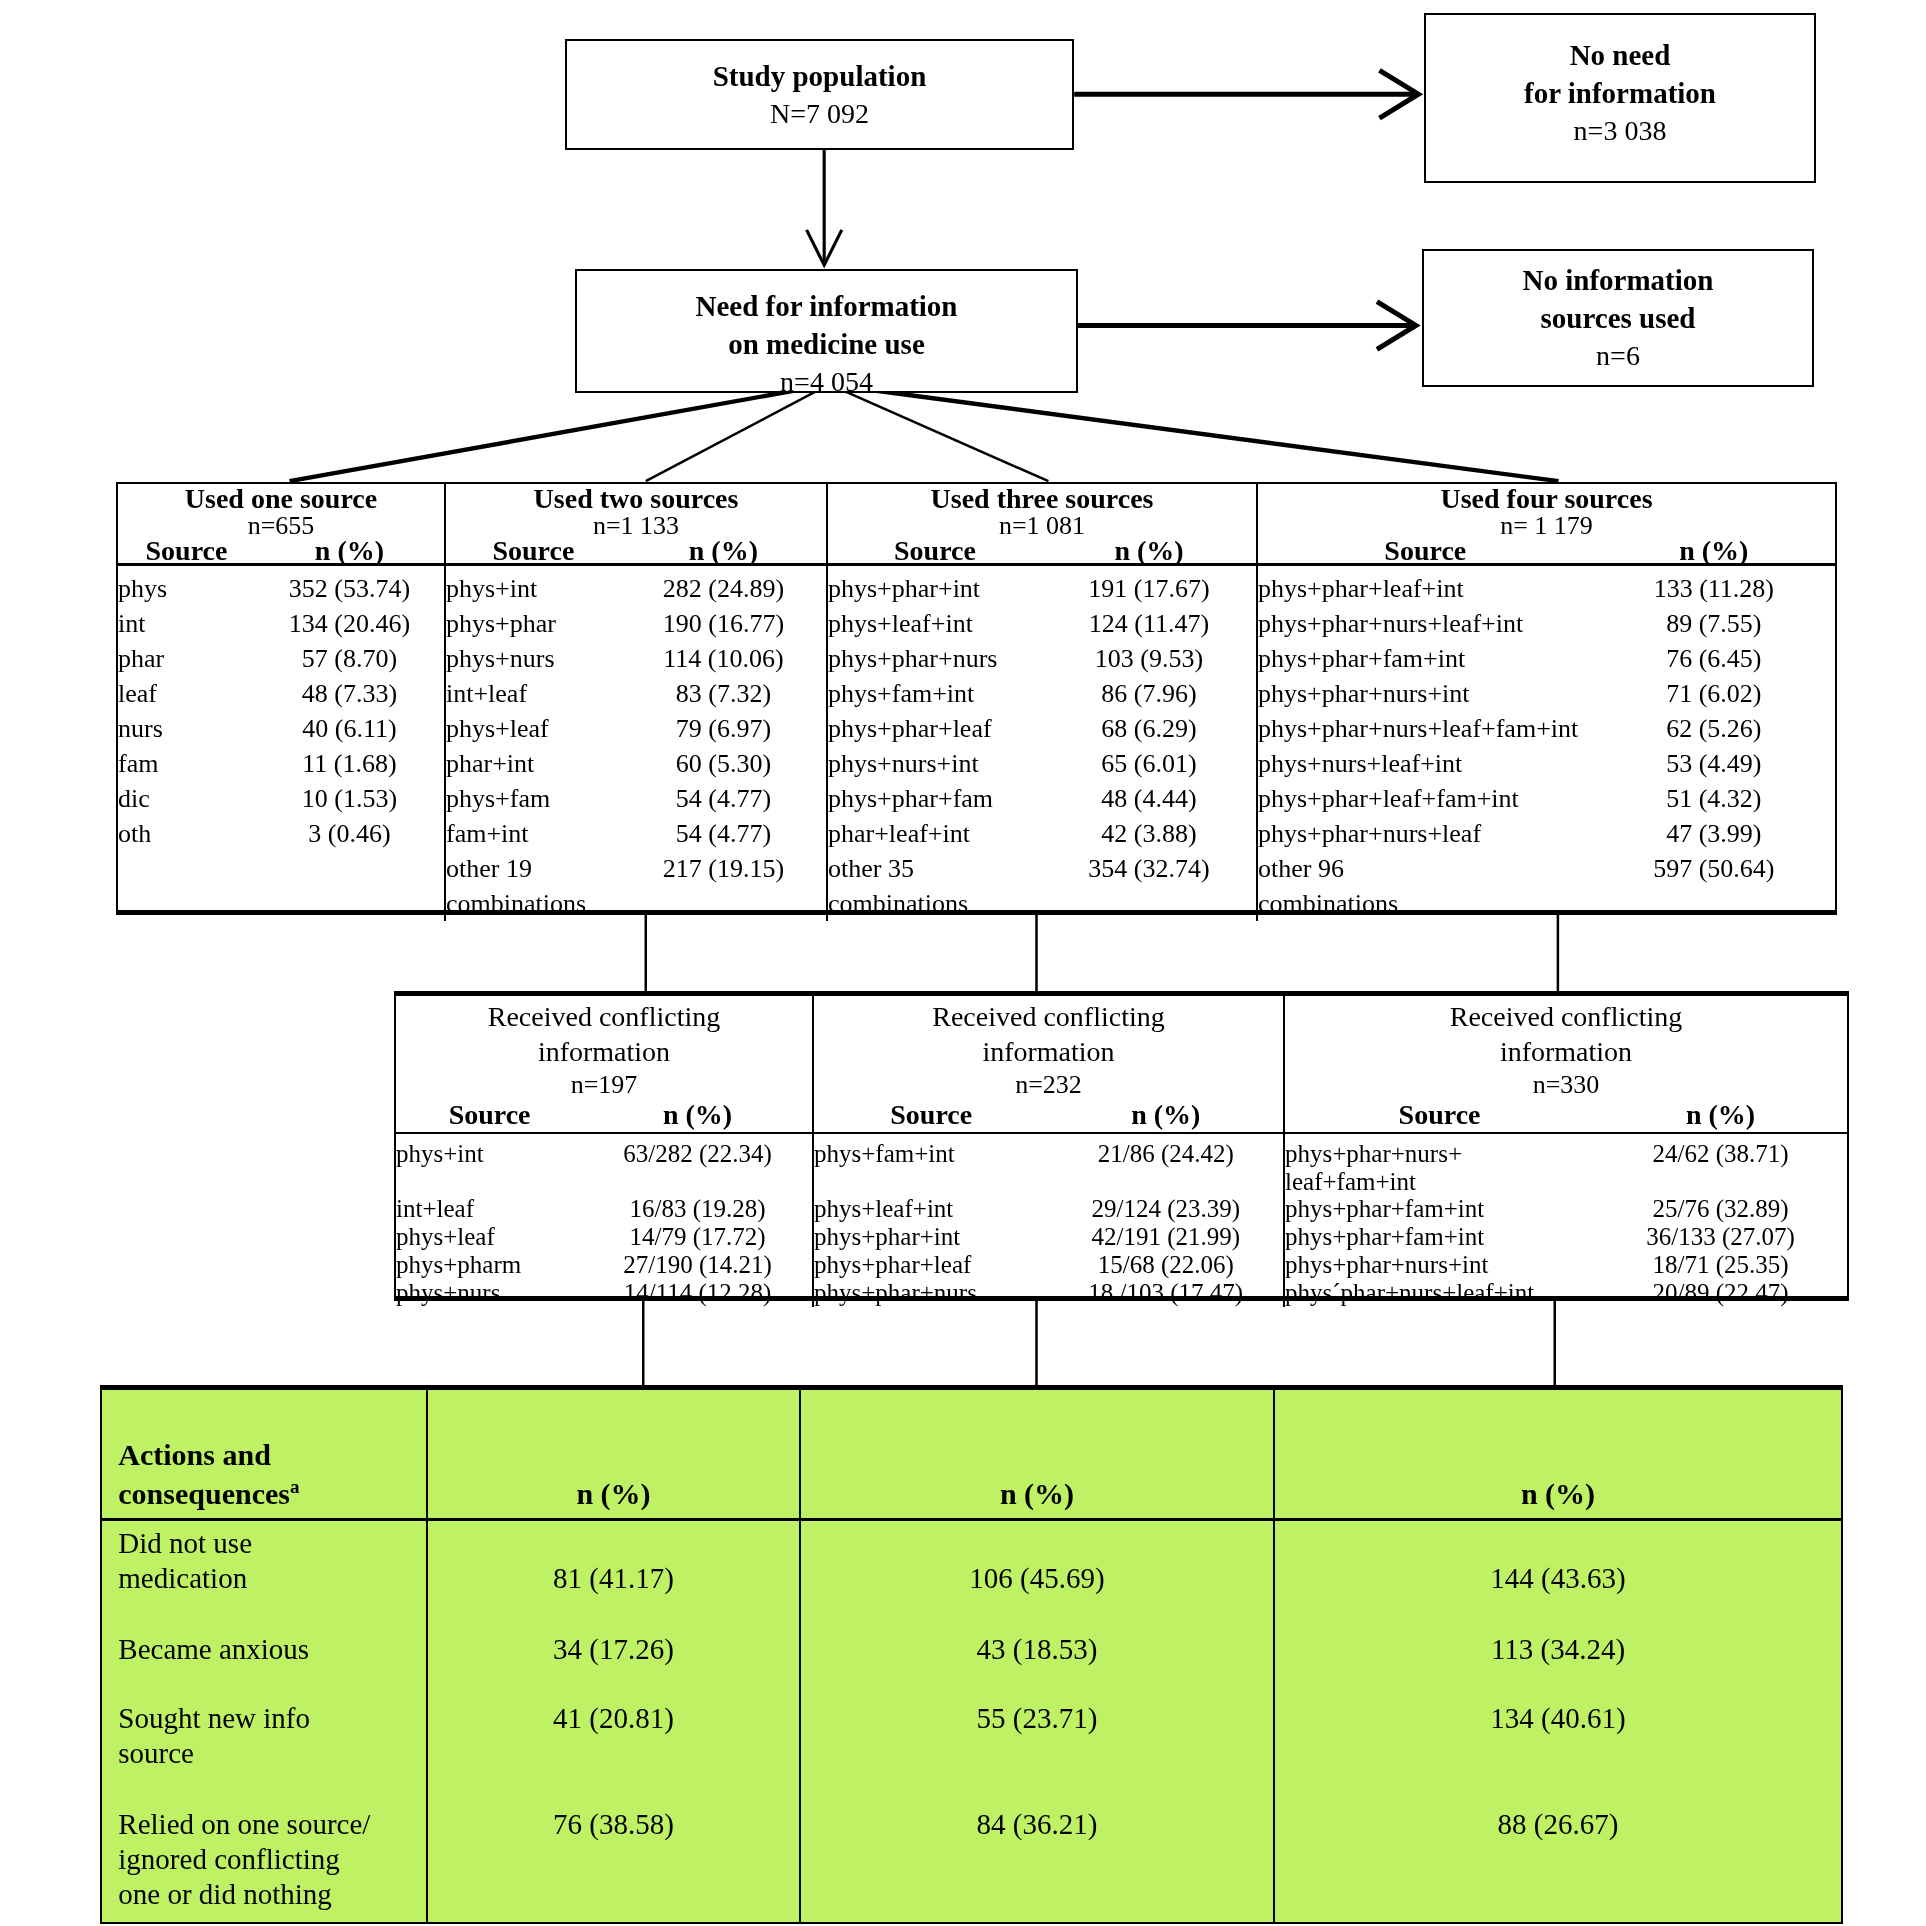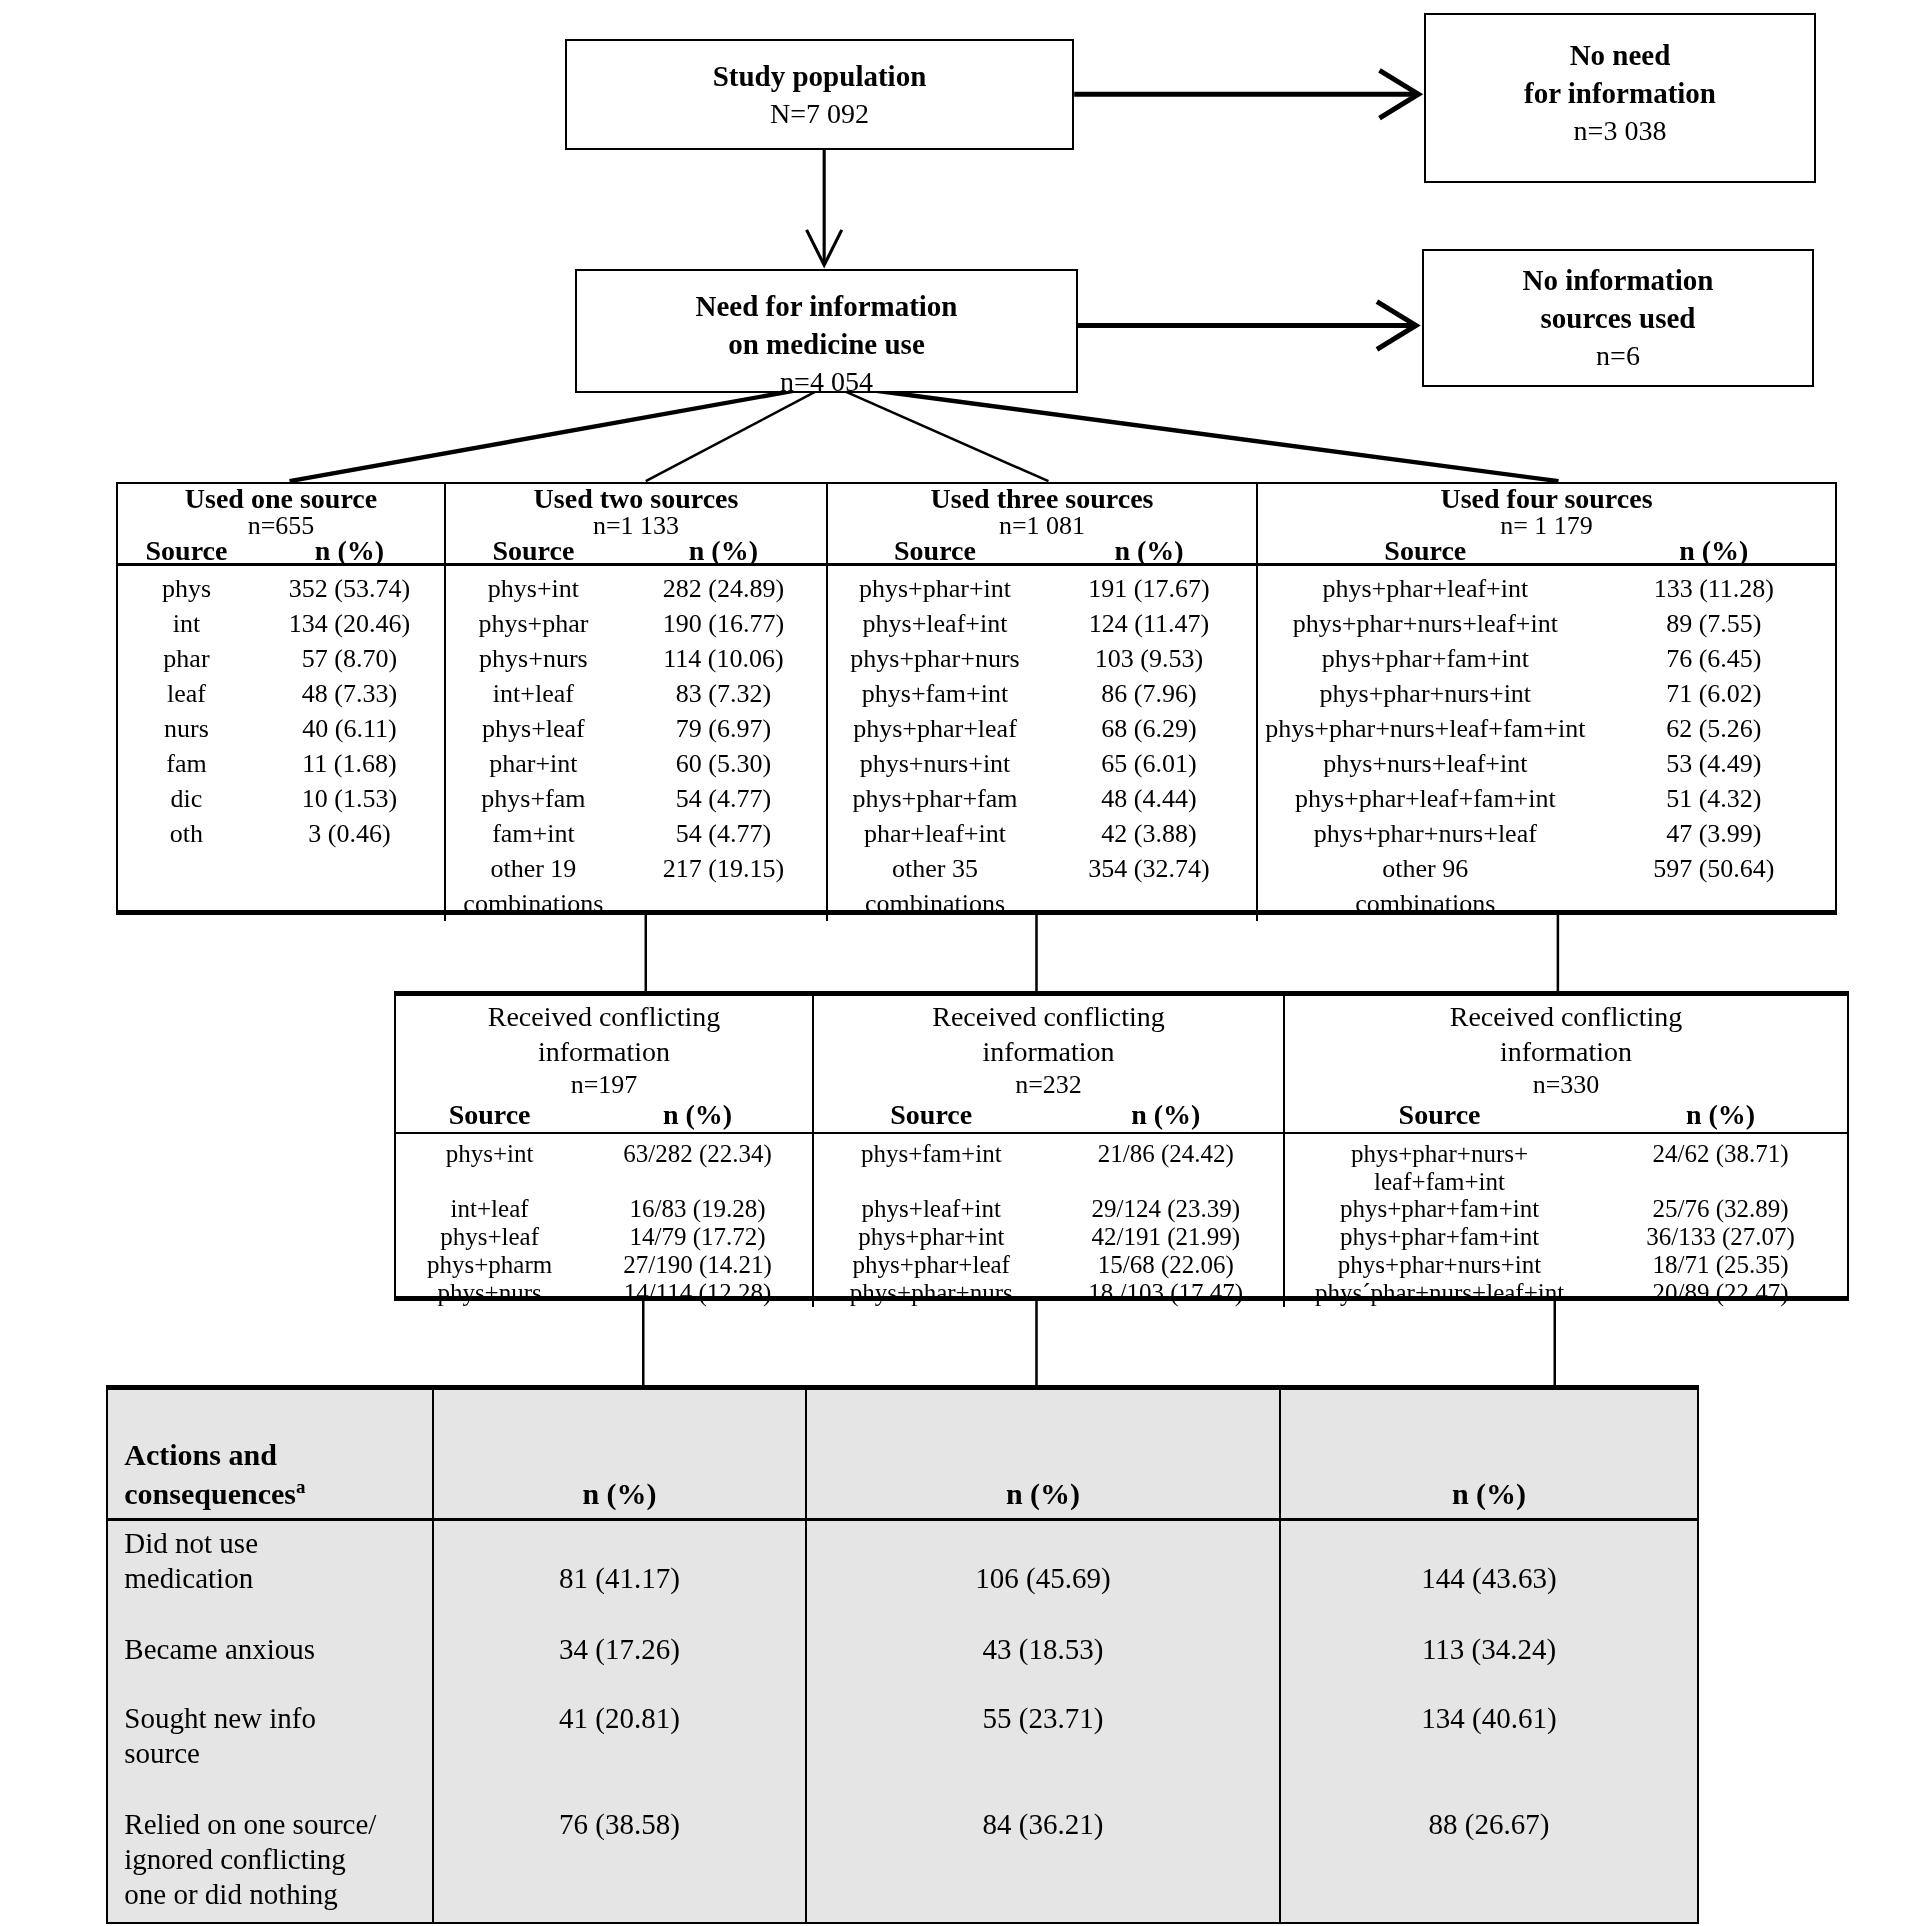"phys" .c-src { text-align: center -> none }
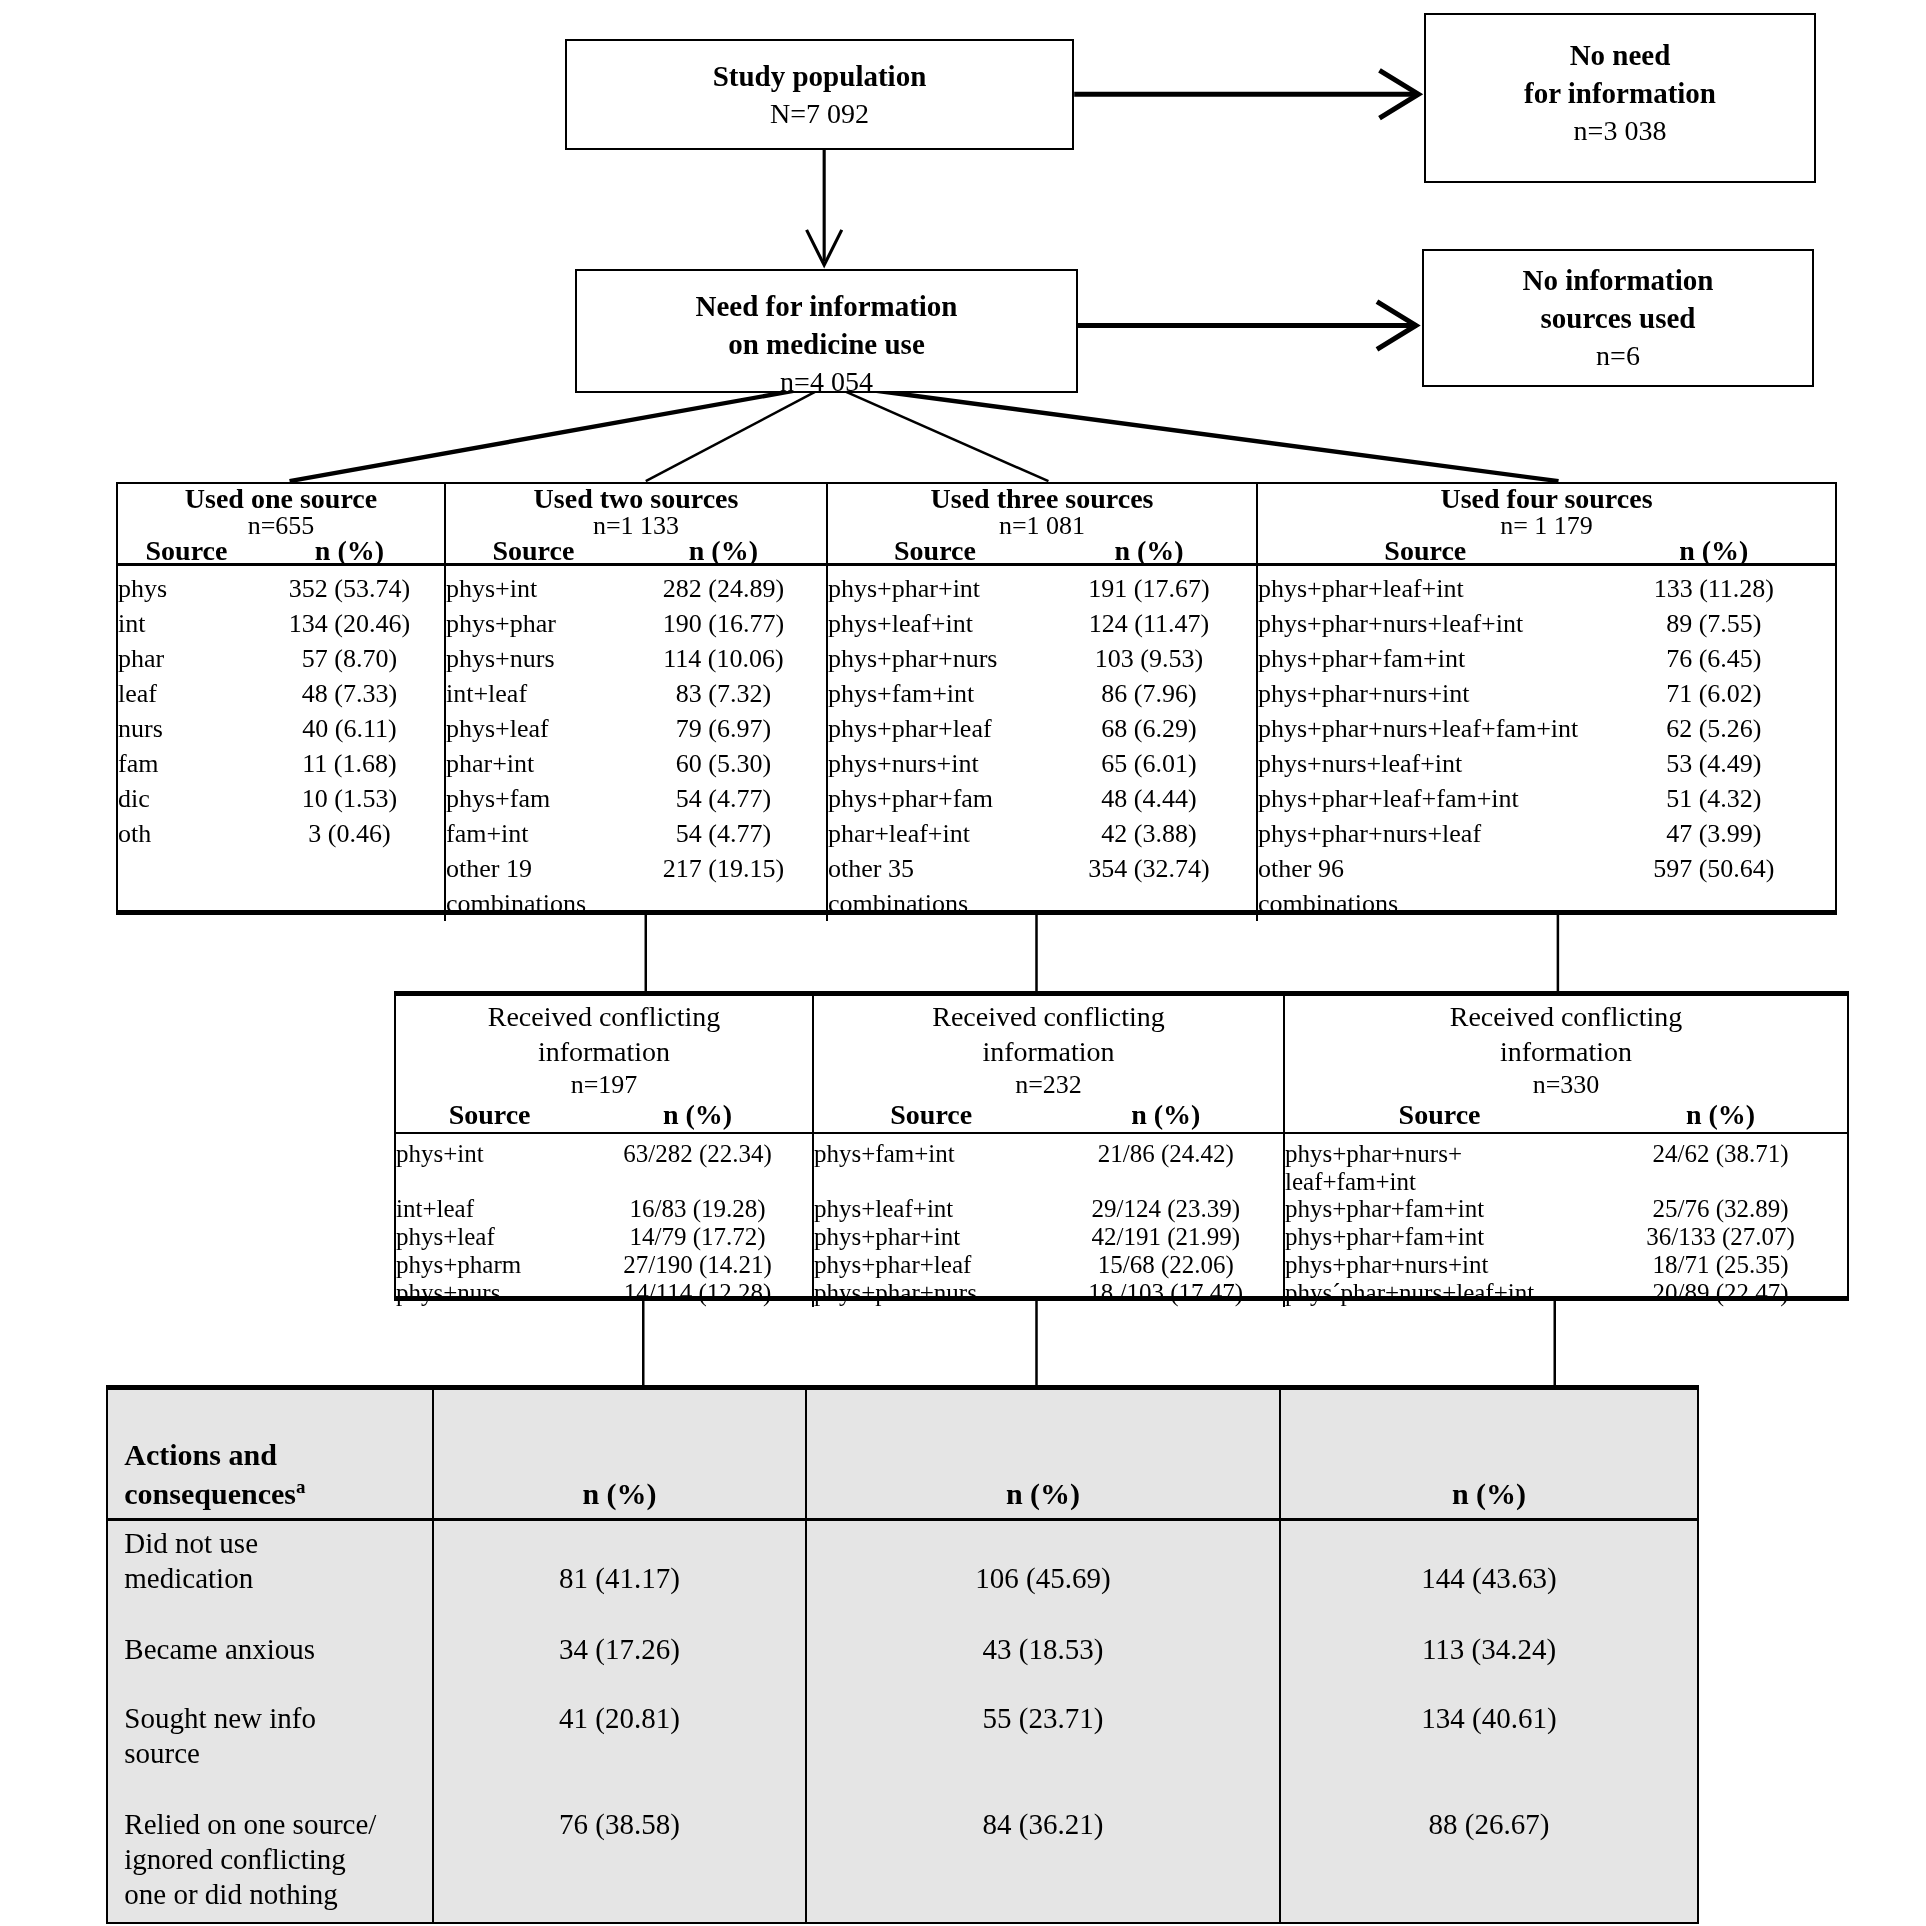"Actions and" #acts { background: #e5e5e5 -> #bef264; left: 106px -> 100px; width: 1593px -> 1743px }
